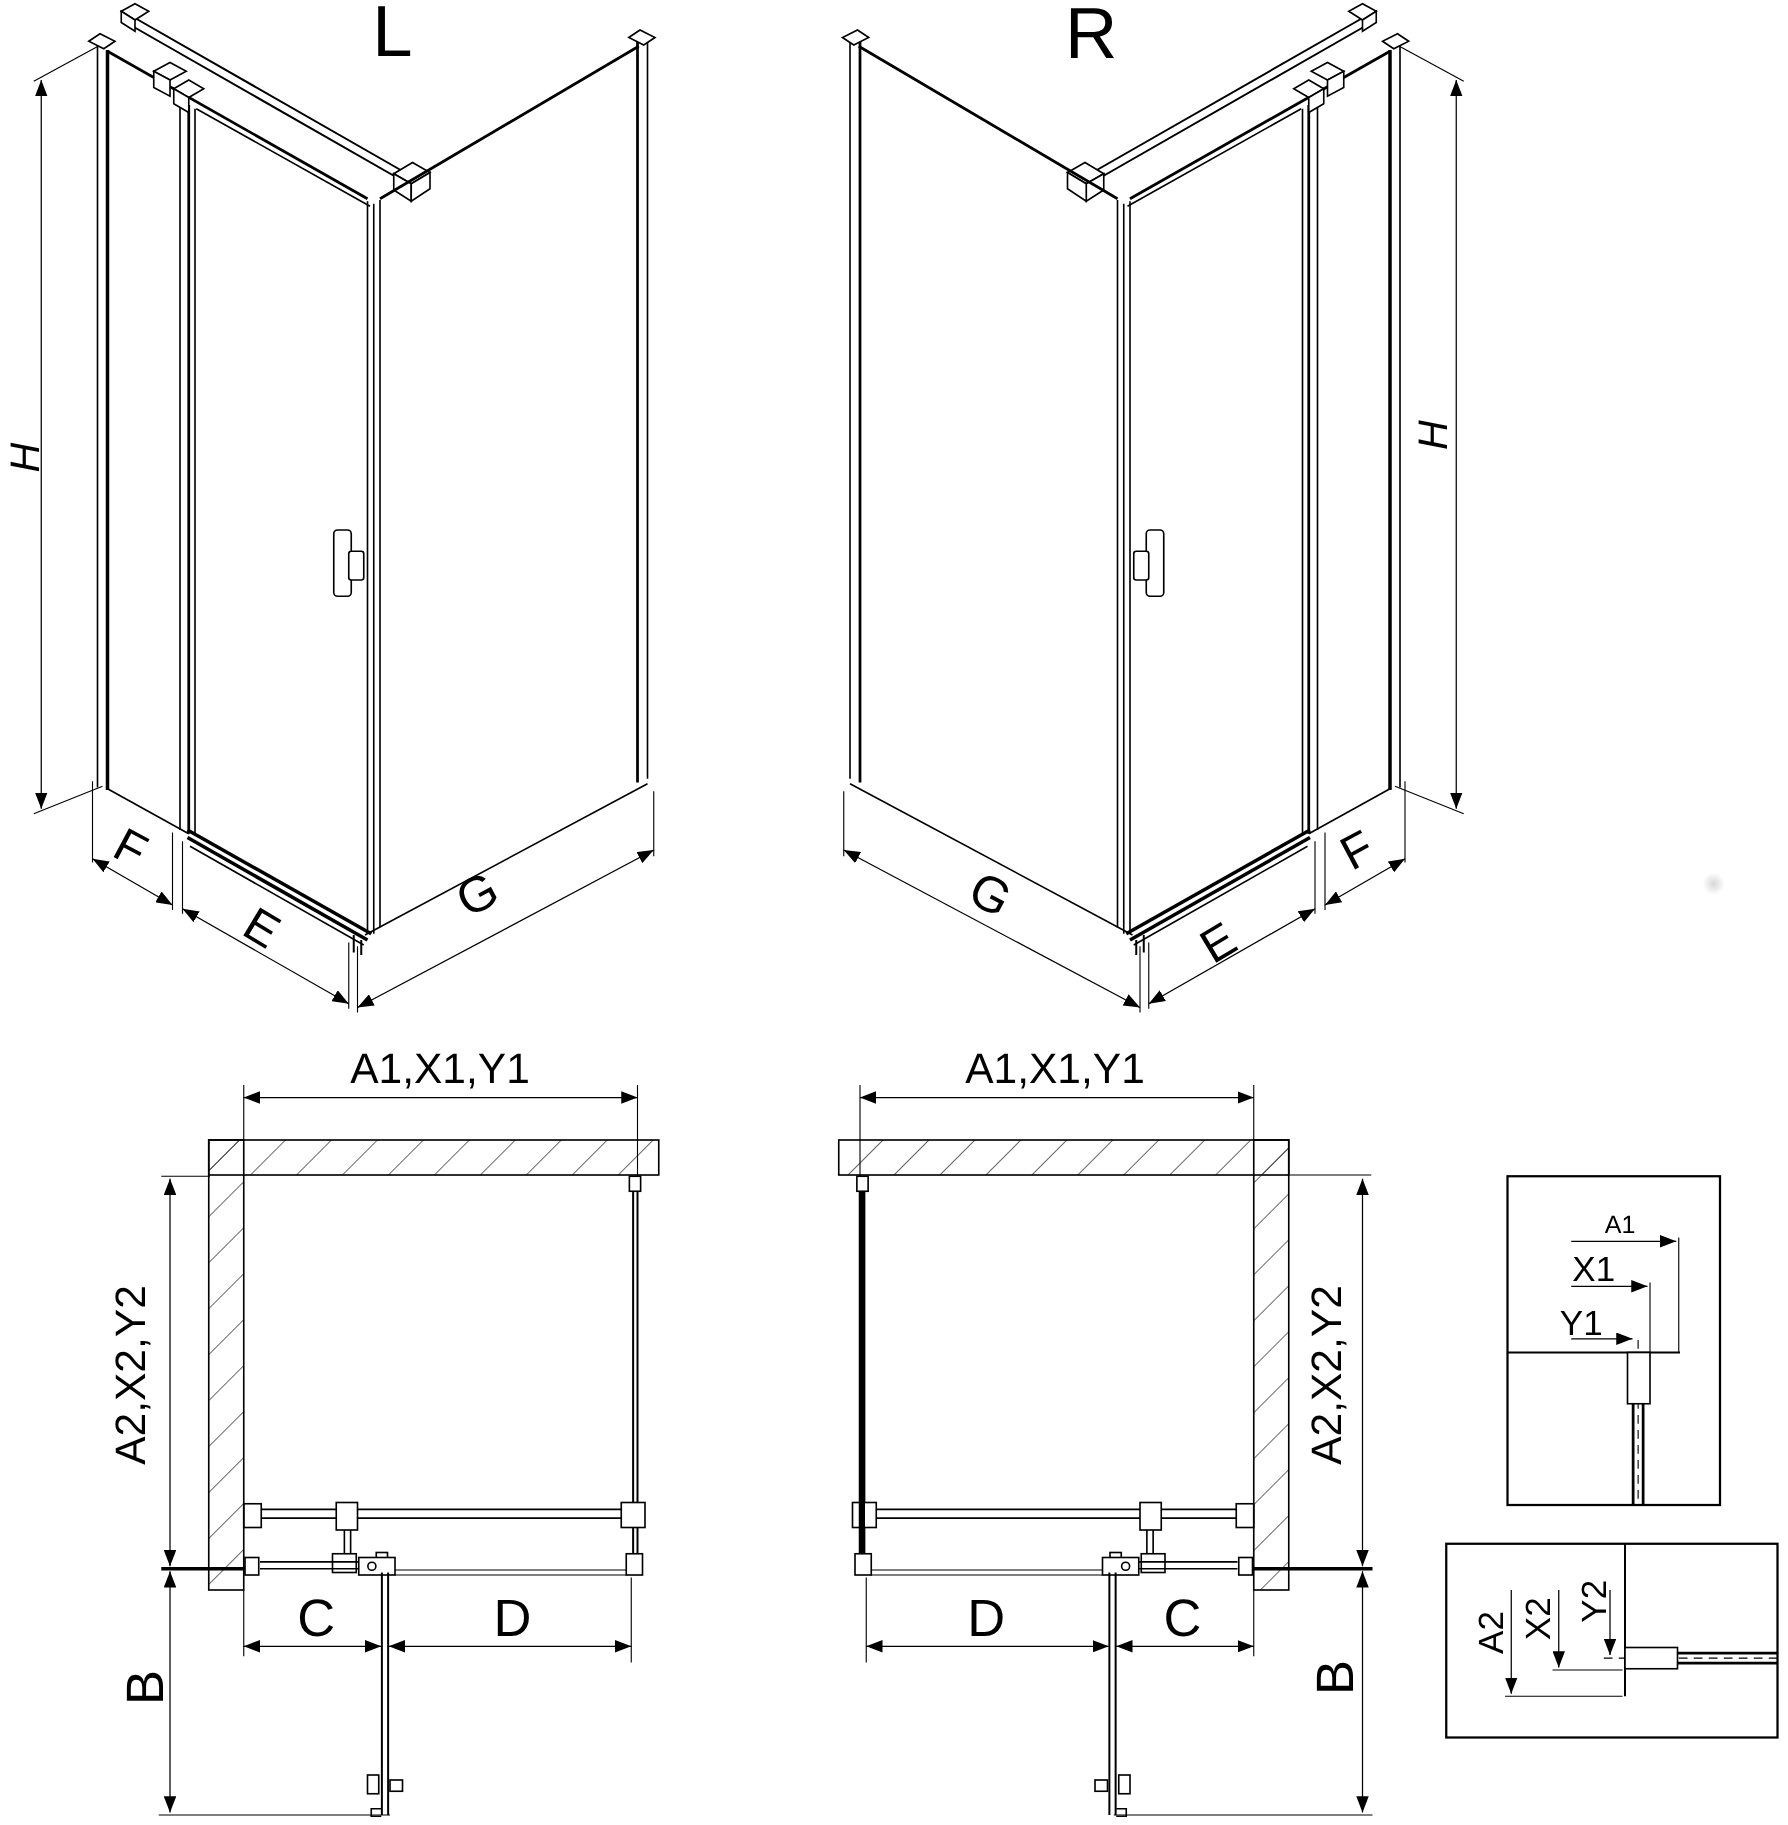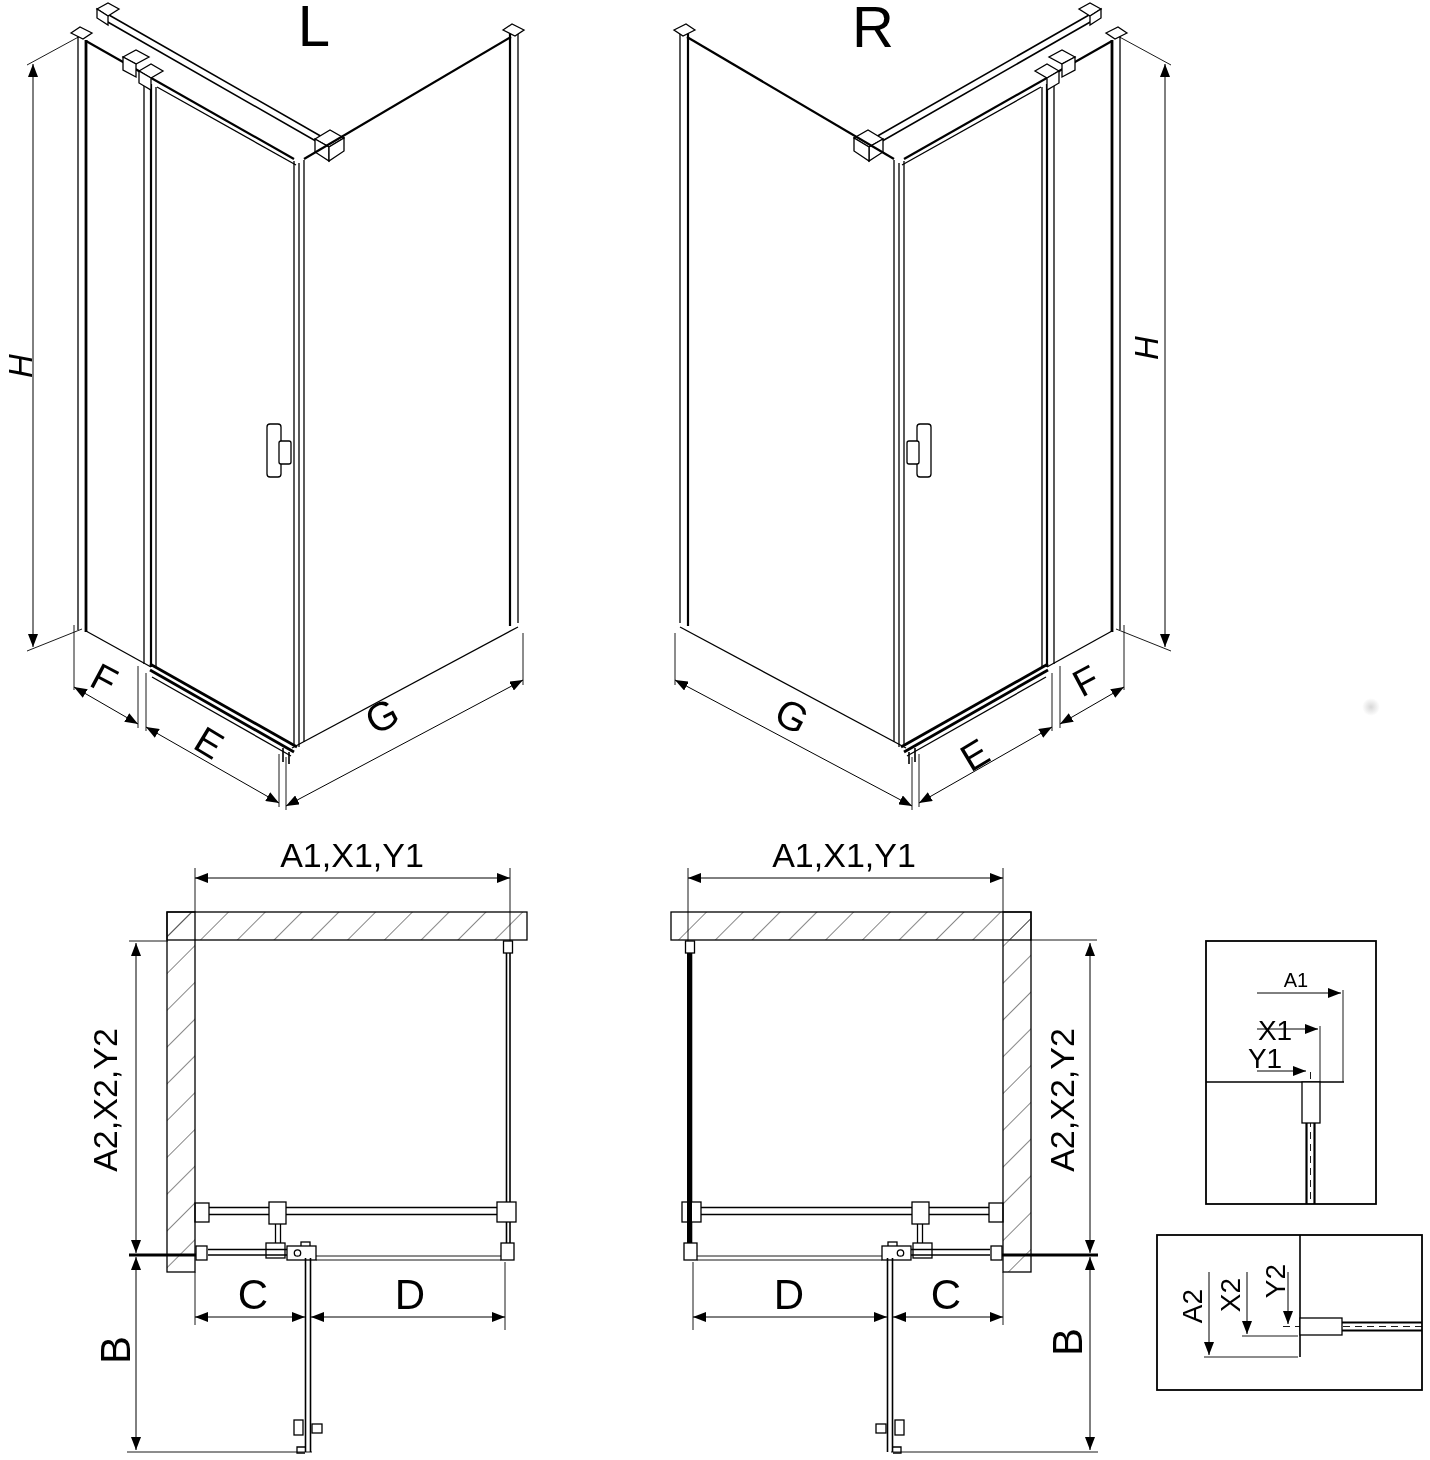"X1" div.lbl { margin-top: 15px -> none }
